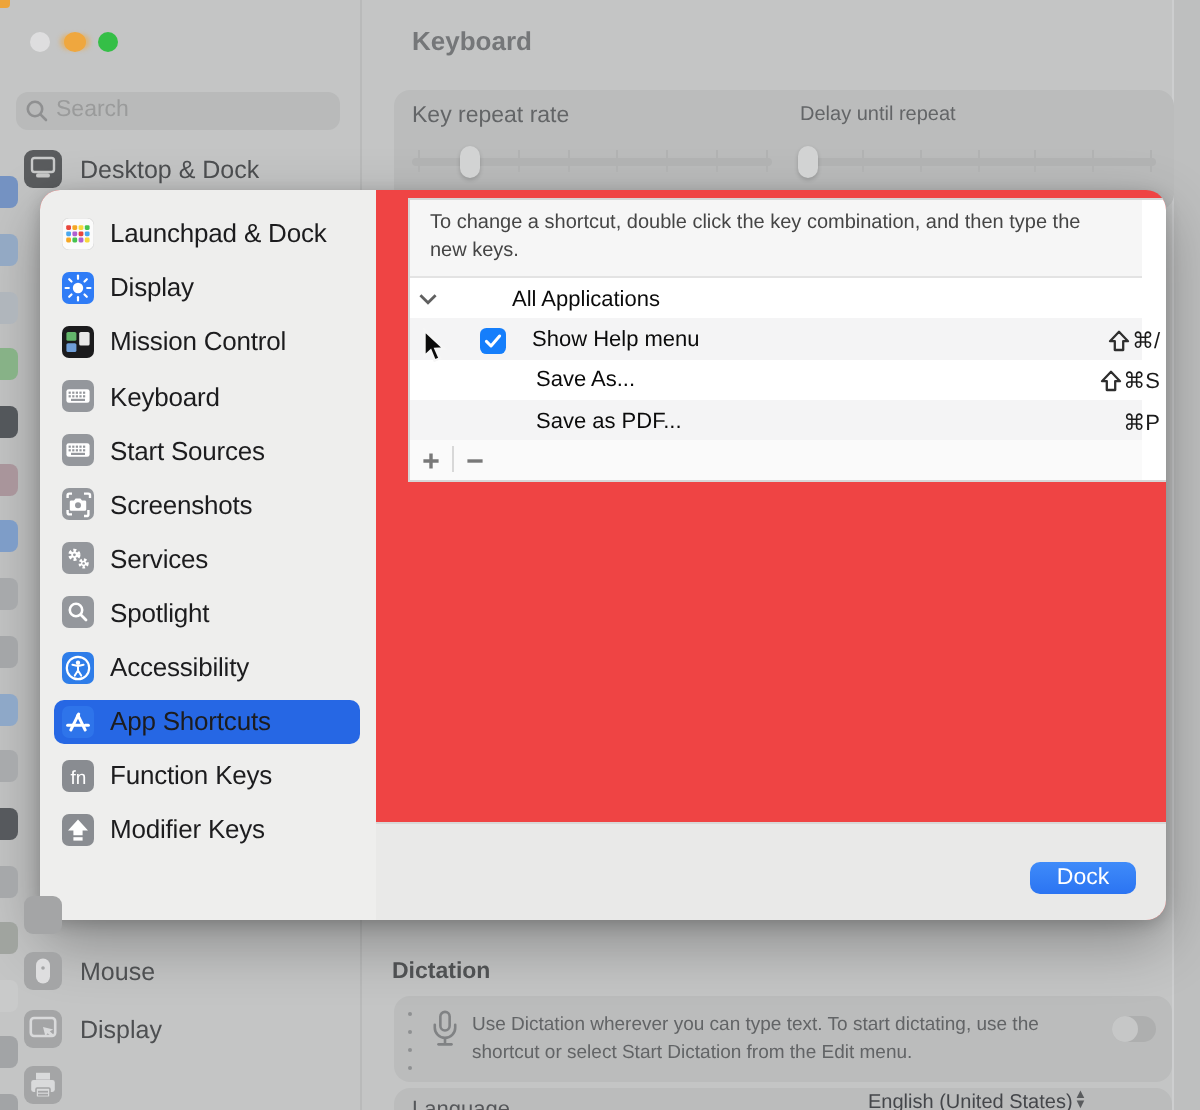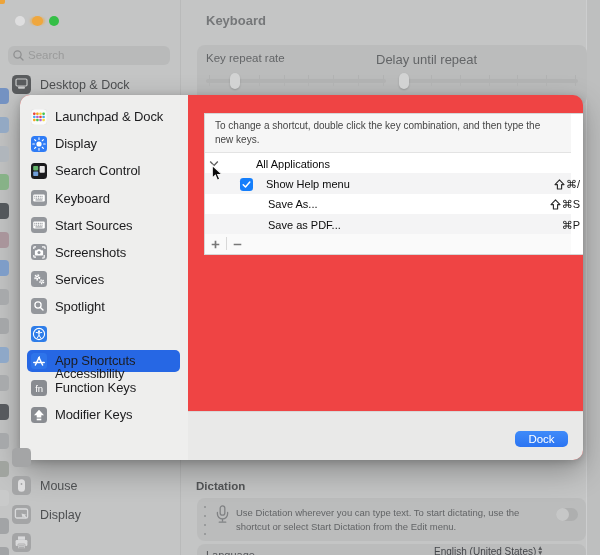"Delay until repeat" div.abs { font-size: 13px -> 10px; left: 376px -> 400px }
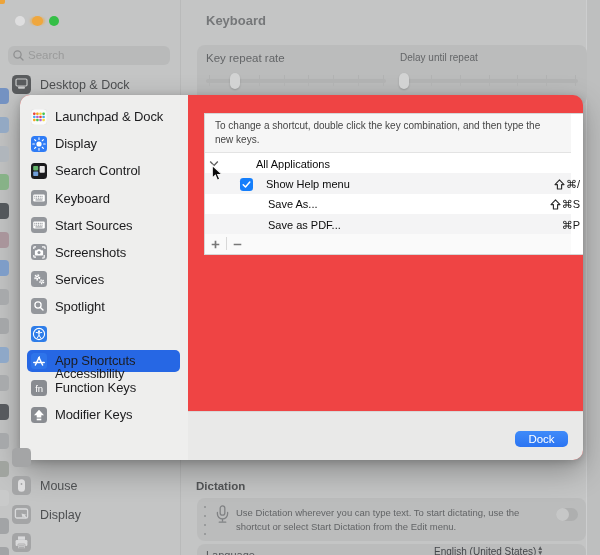"To change a shortcut, double" div.abs { top: 18px -> 4px }
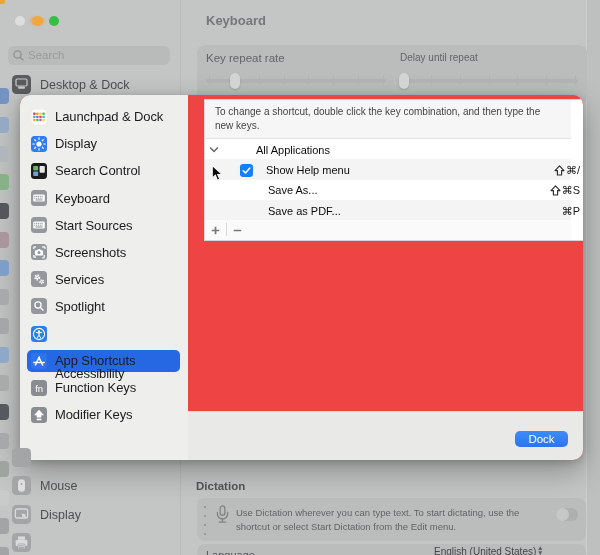"Search Control" div.abs { text: Search -> Mission }
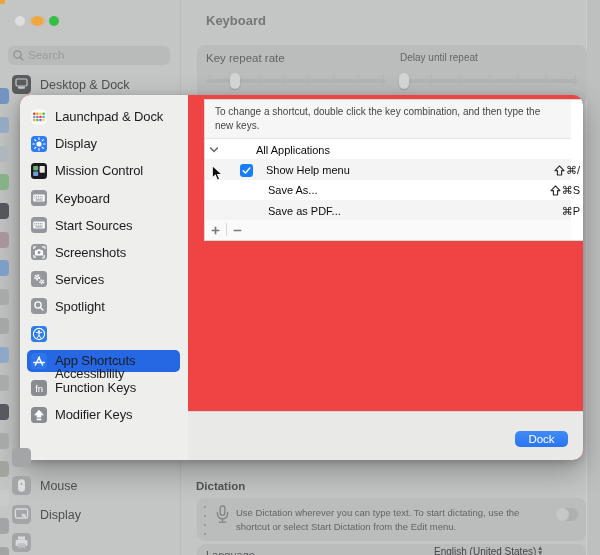"Accessibility" div.abs { margin-top: 40px -> none }
